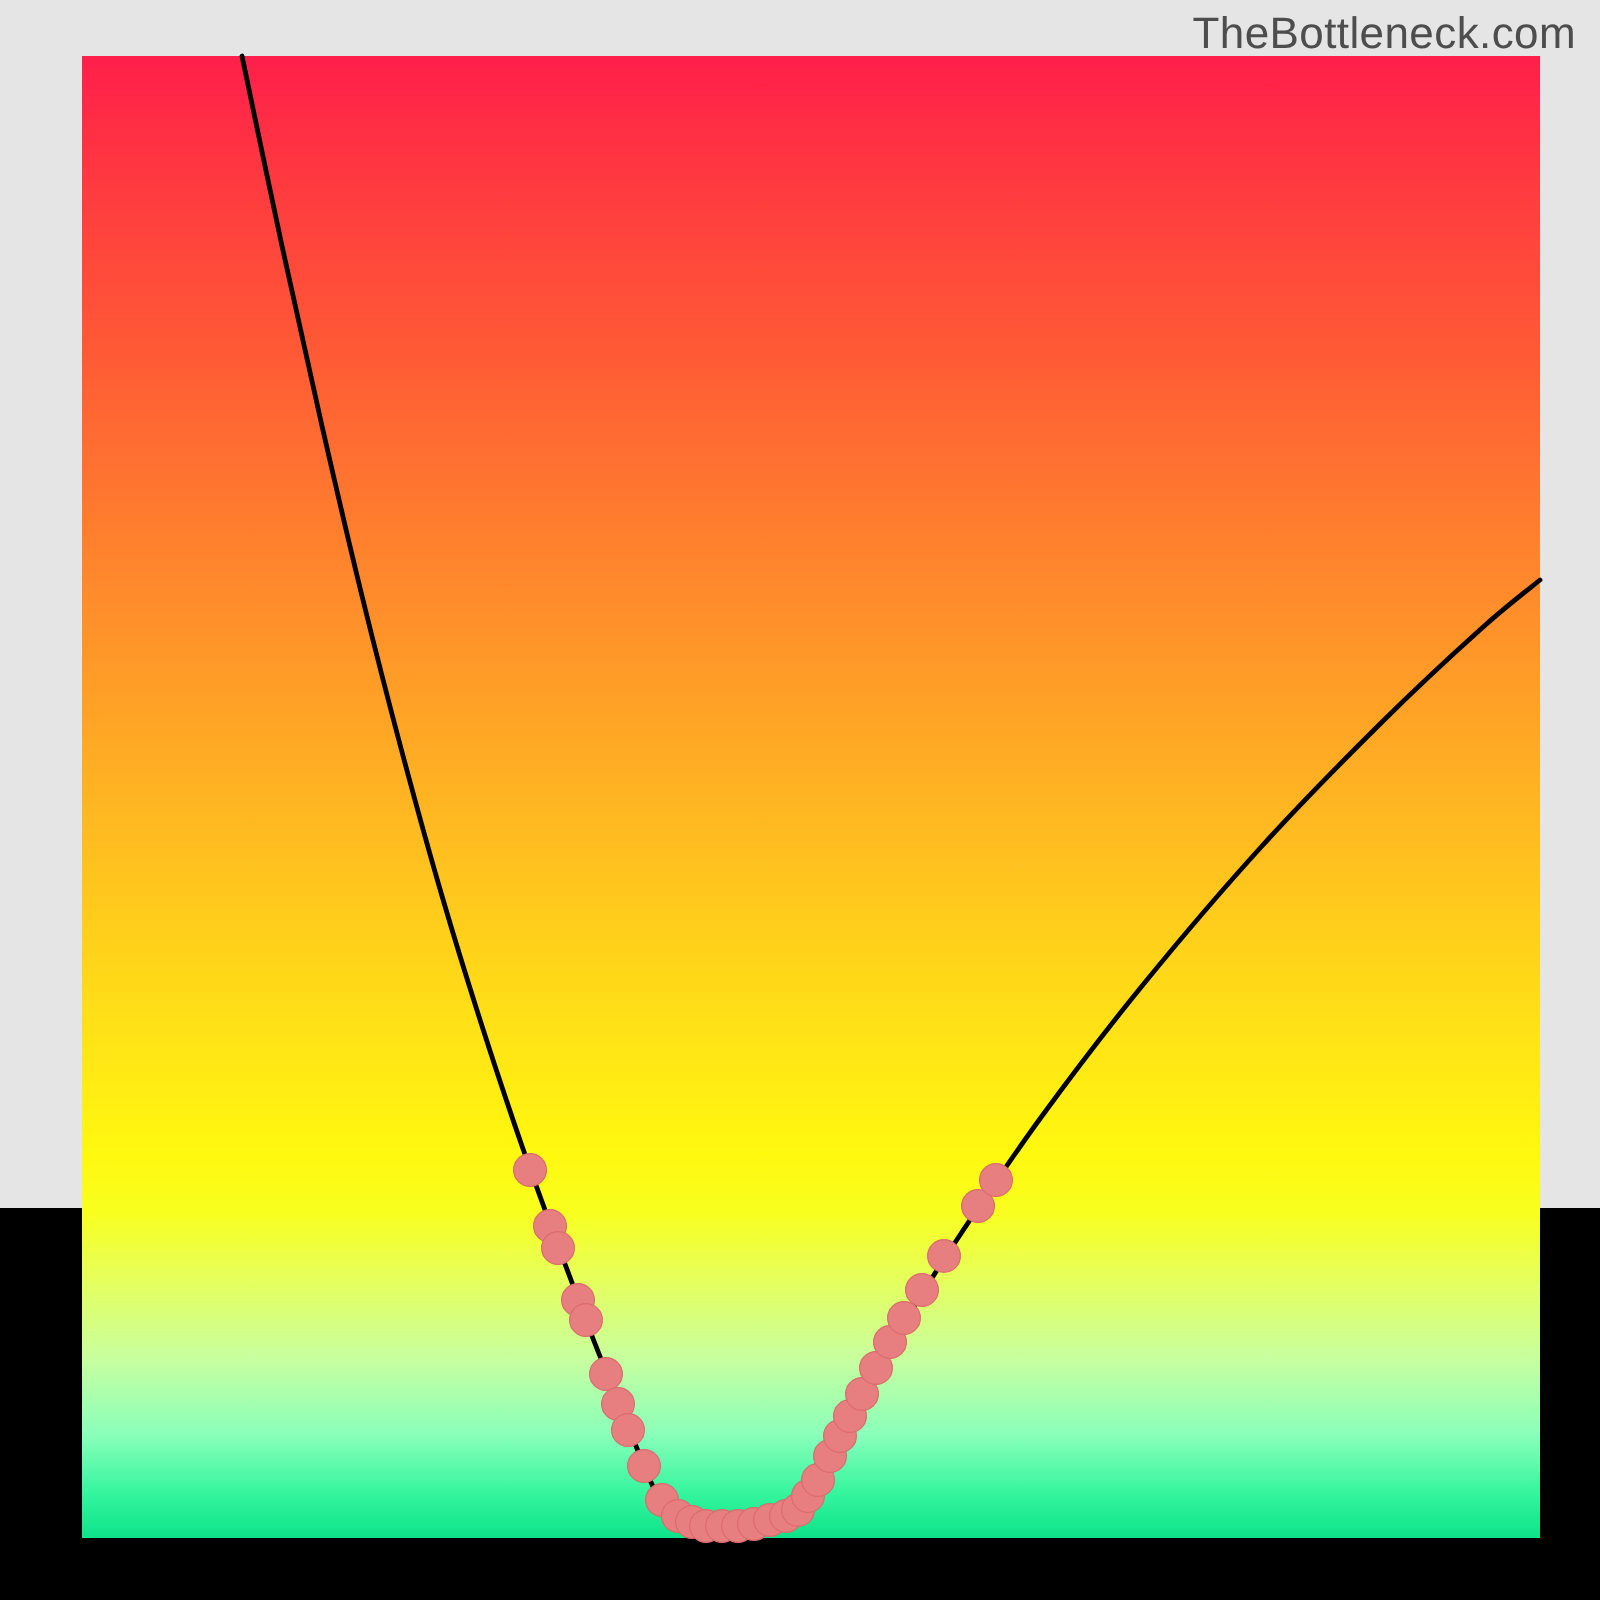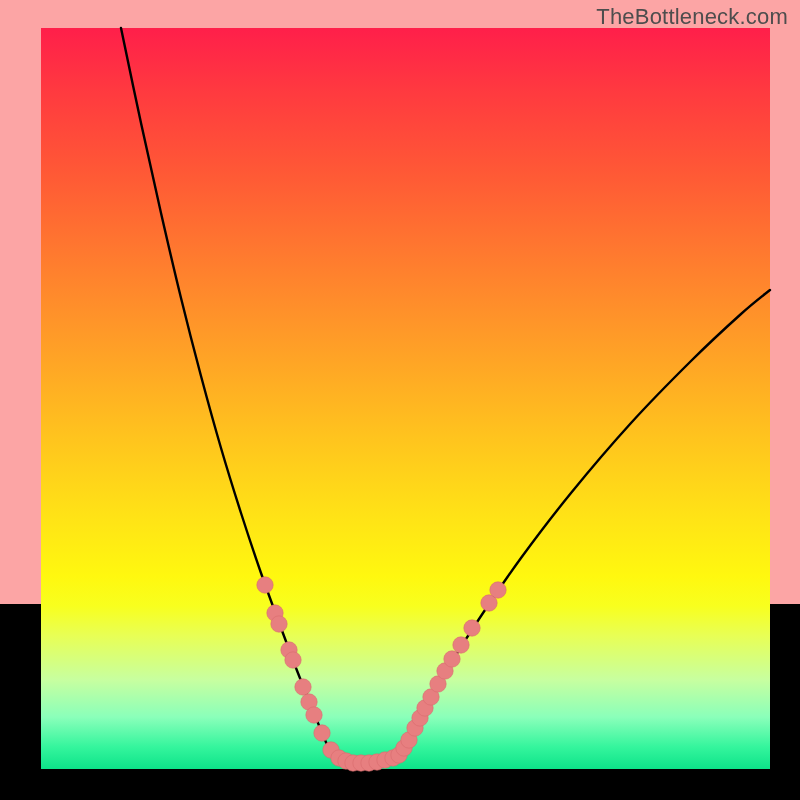"TheBottleneck.com" .frame { background: #fca5a5 -> #e5e5e5 }
